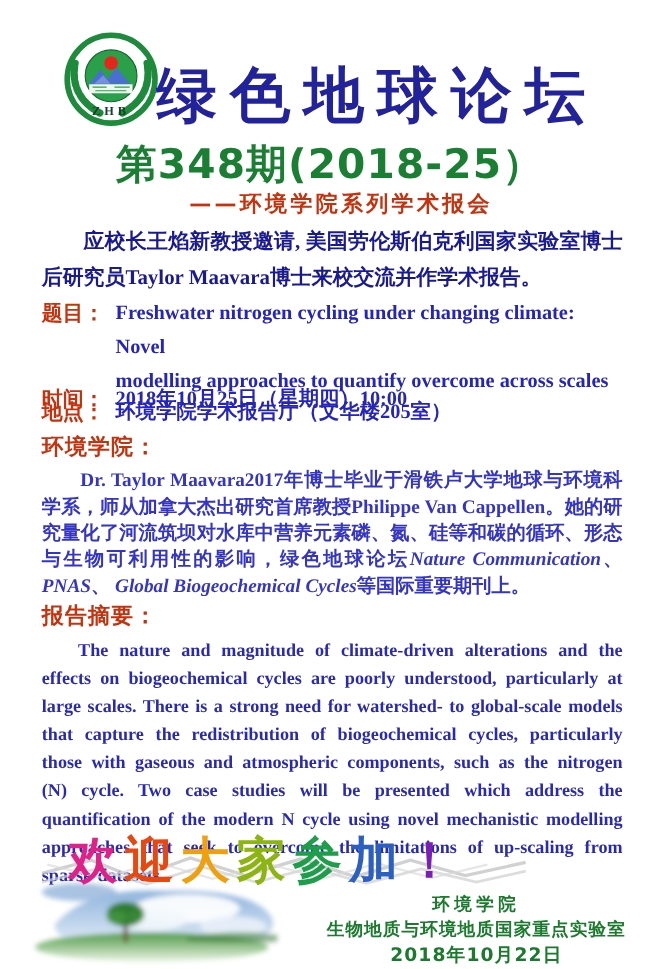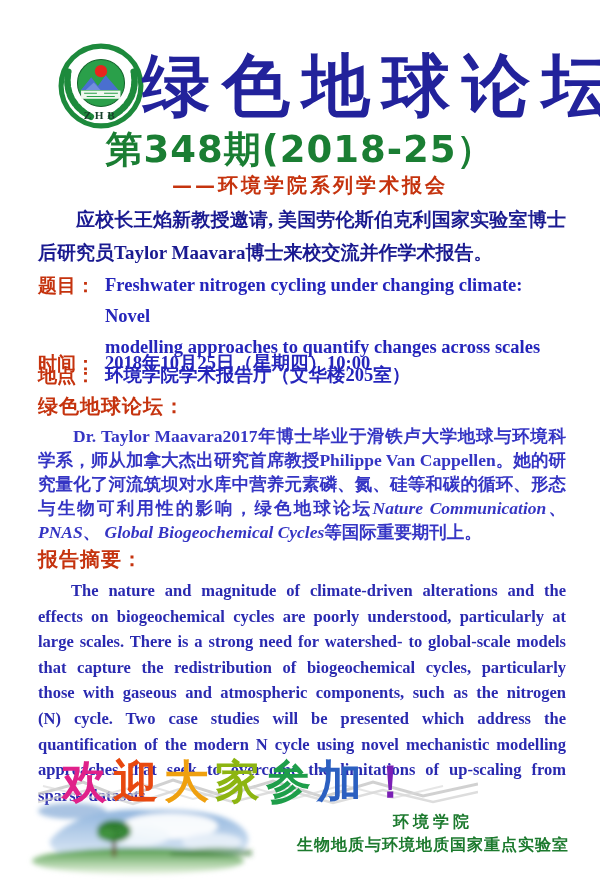"ZHB" .logo { top: 42px -> 28px }
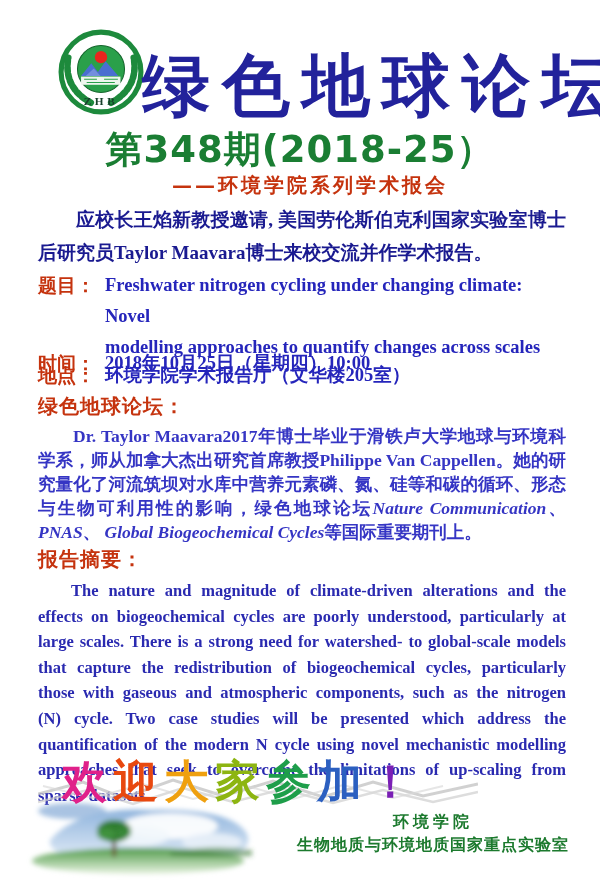"绿色地球论坛" .main-title { font-size: 68px -> 55px; text-align: right -> left }
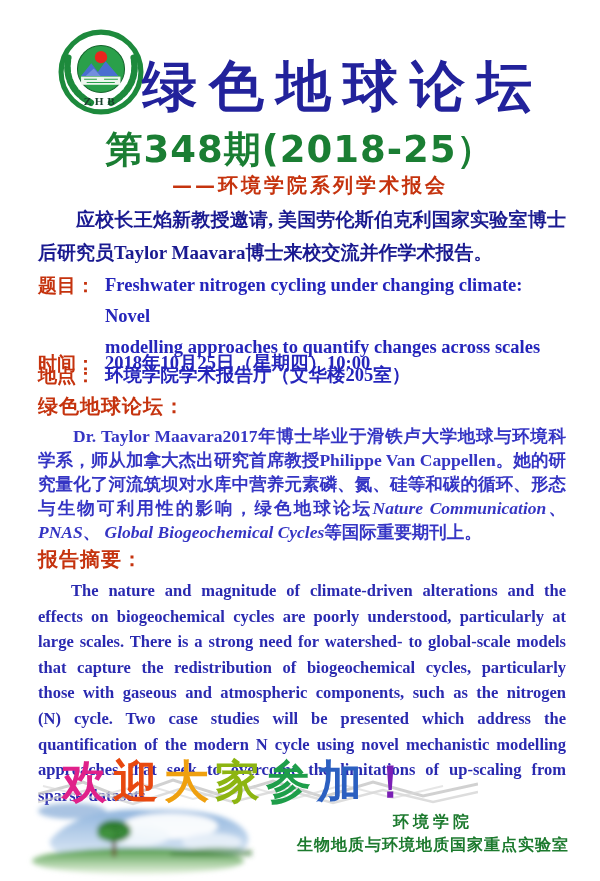"modelling approaches to quantify changes" div { text: changes -> overcome }
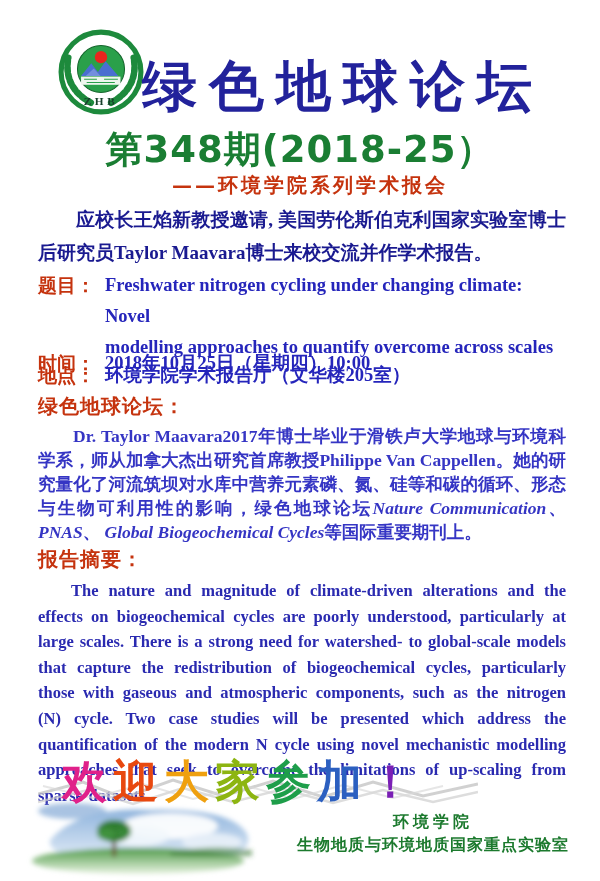"绿色地球论坛：" div.sec-heading { text: 绿色地球论坛 -> 环境学院 }
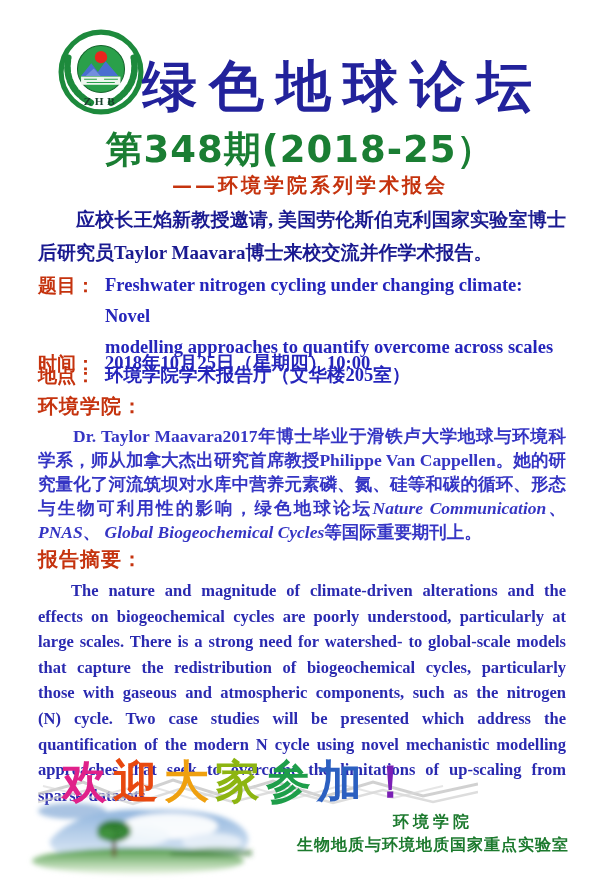"2018年10月22日" div.l3 { html: none -> <div>2018年10月22日</div> }
